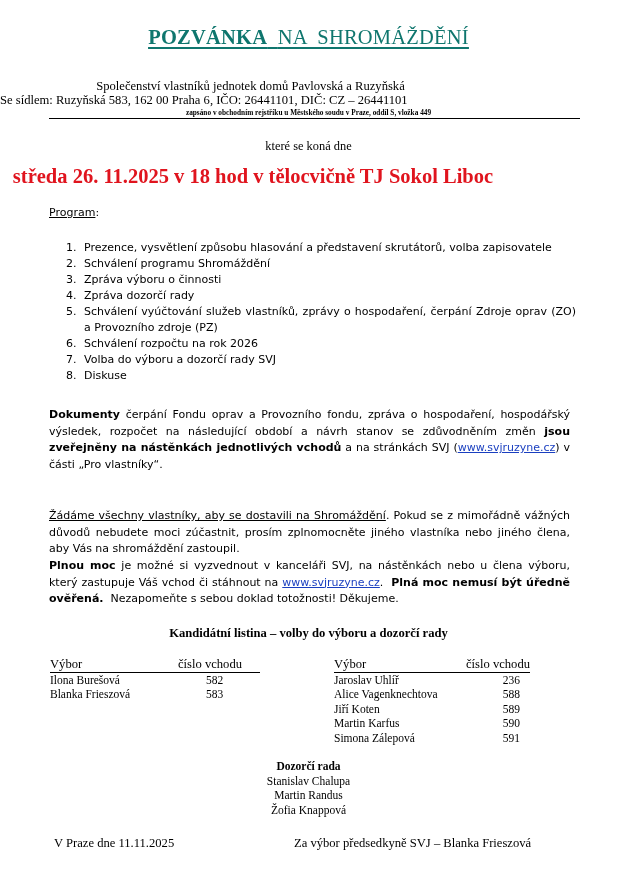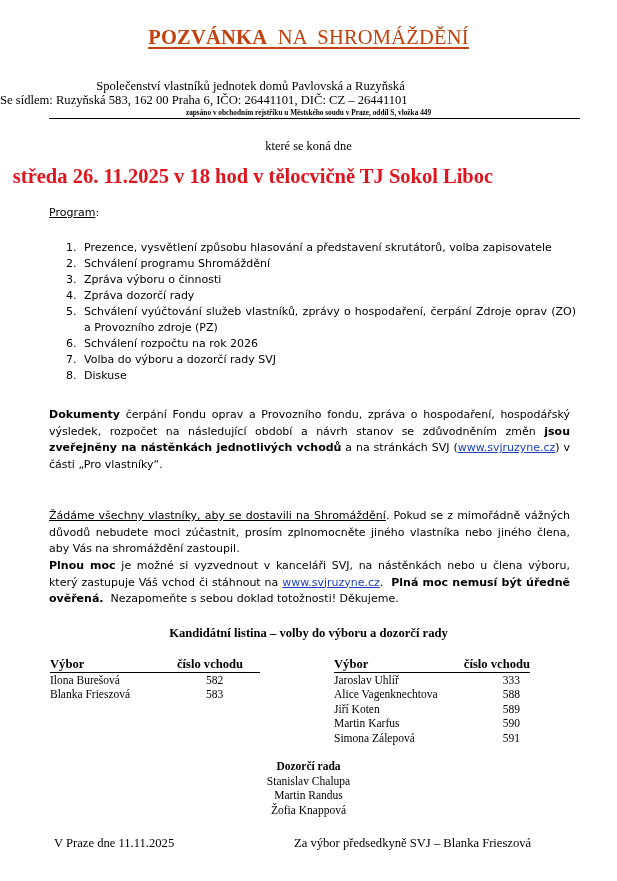"POZVÁNKA NA SHROMÁŽDĚNÍ" .title { color: #c2410c -> #0f766e }
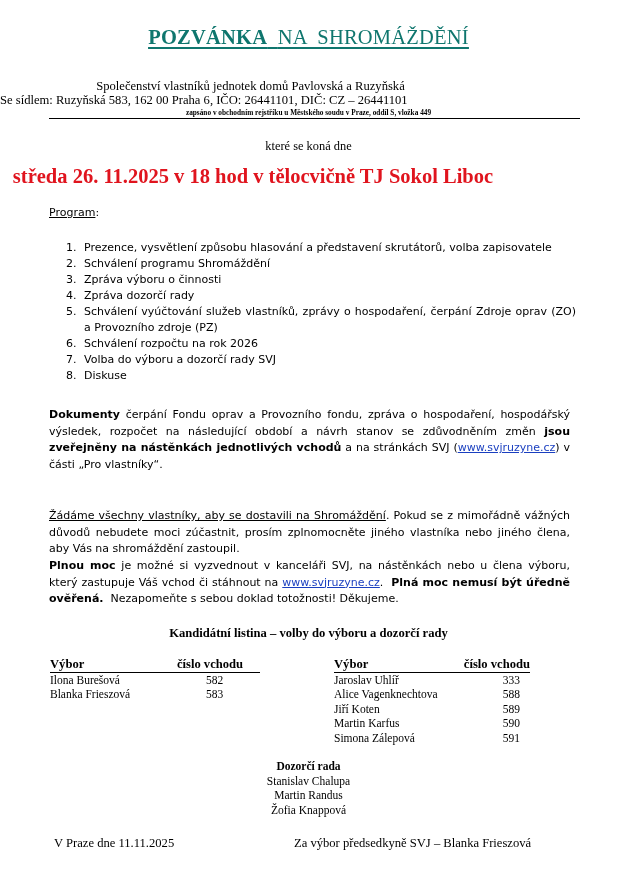"Výbor" .tbl .head { font-weight: bold -> normal }
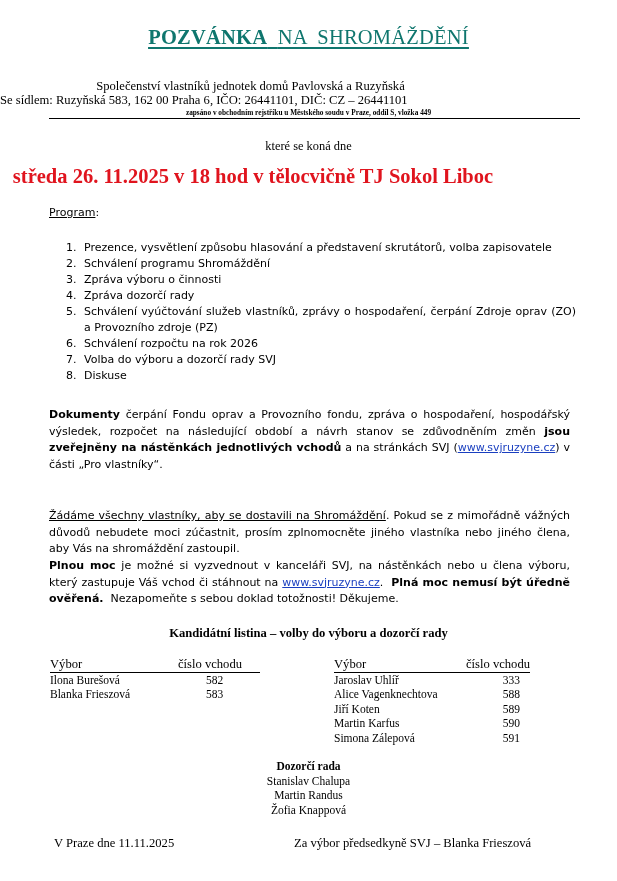"333" span.c2 { text: 333 -> 236 }
